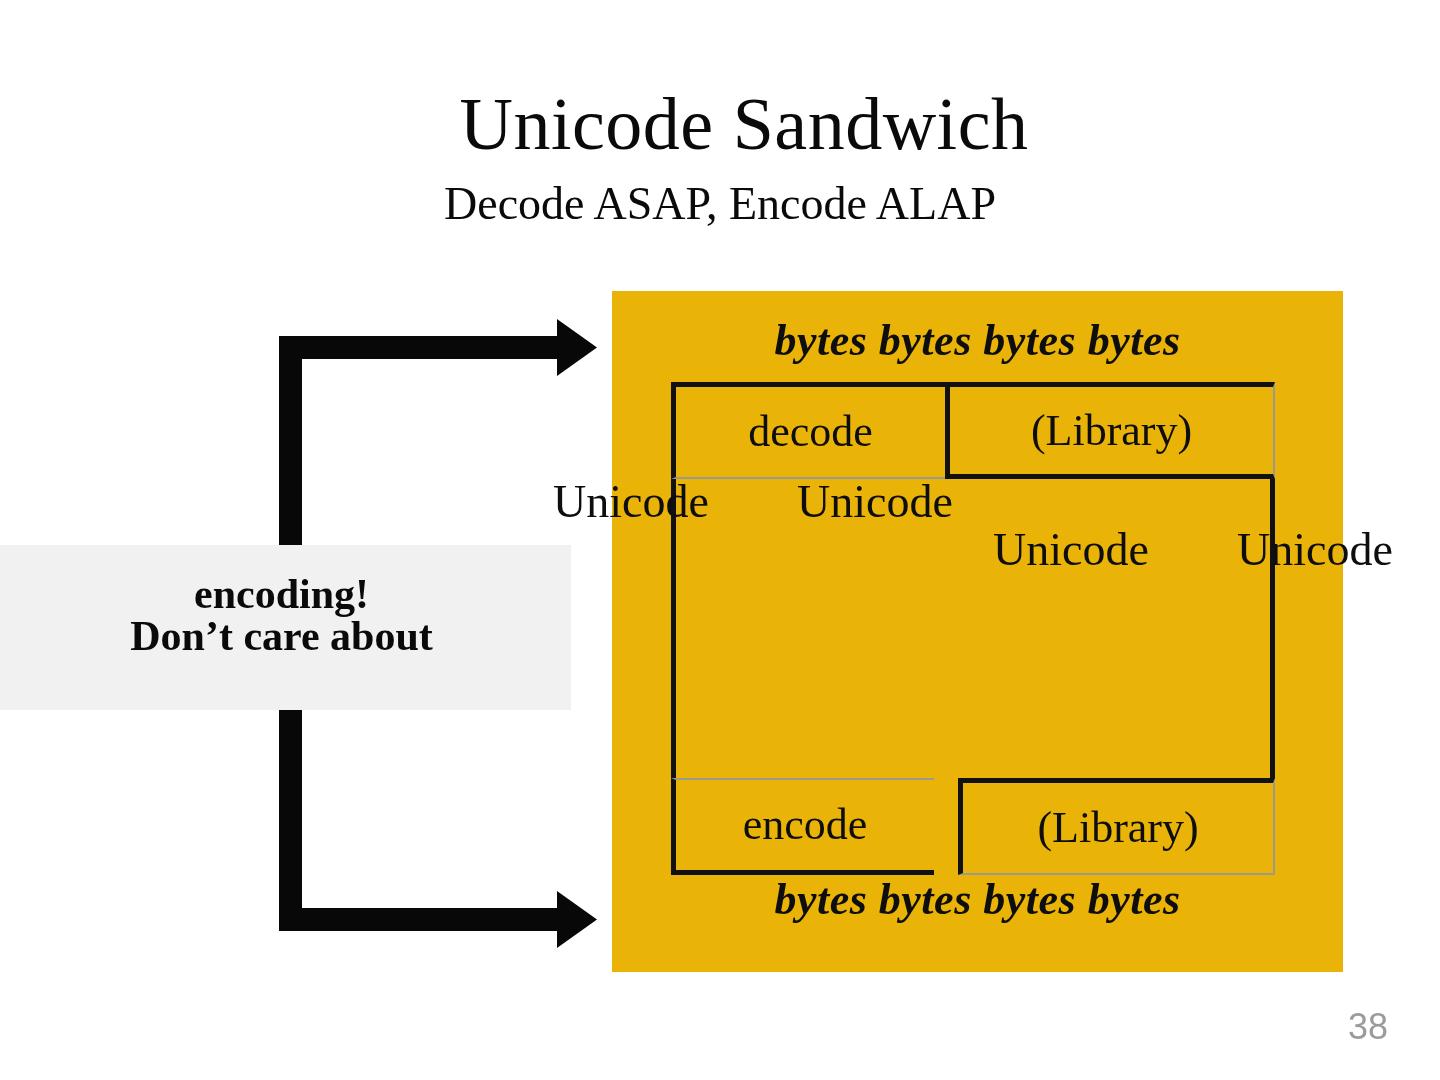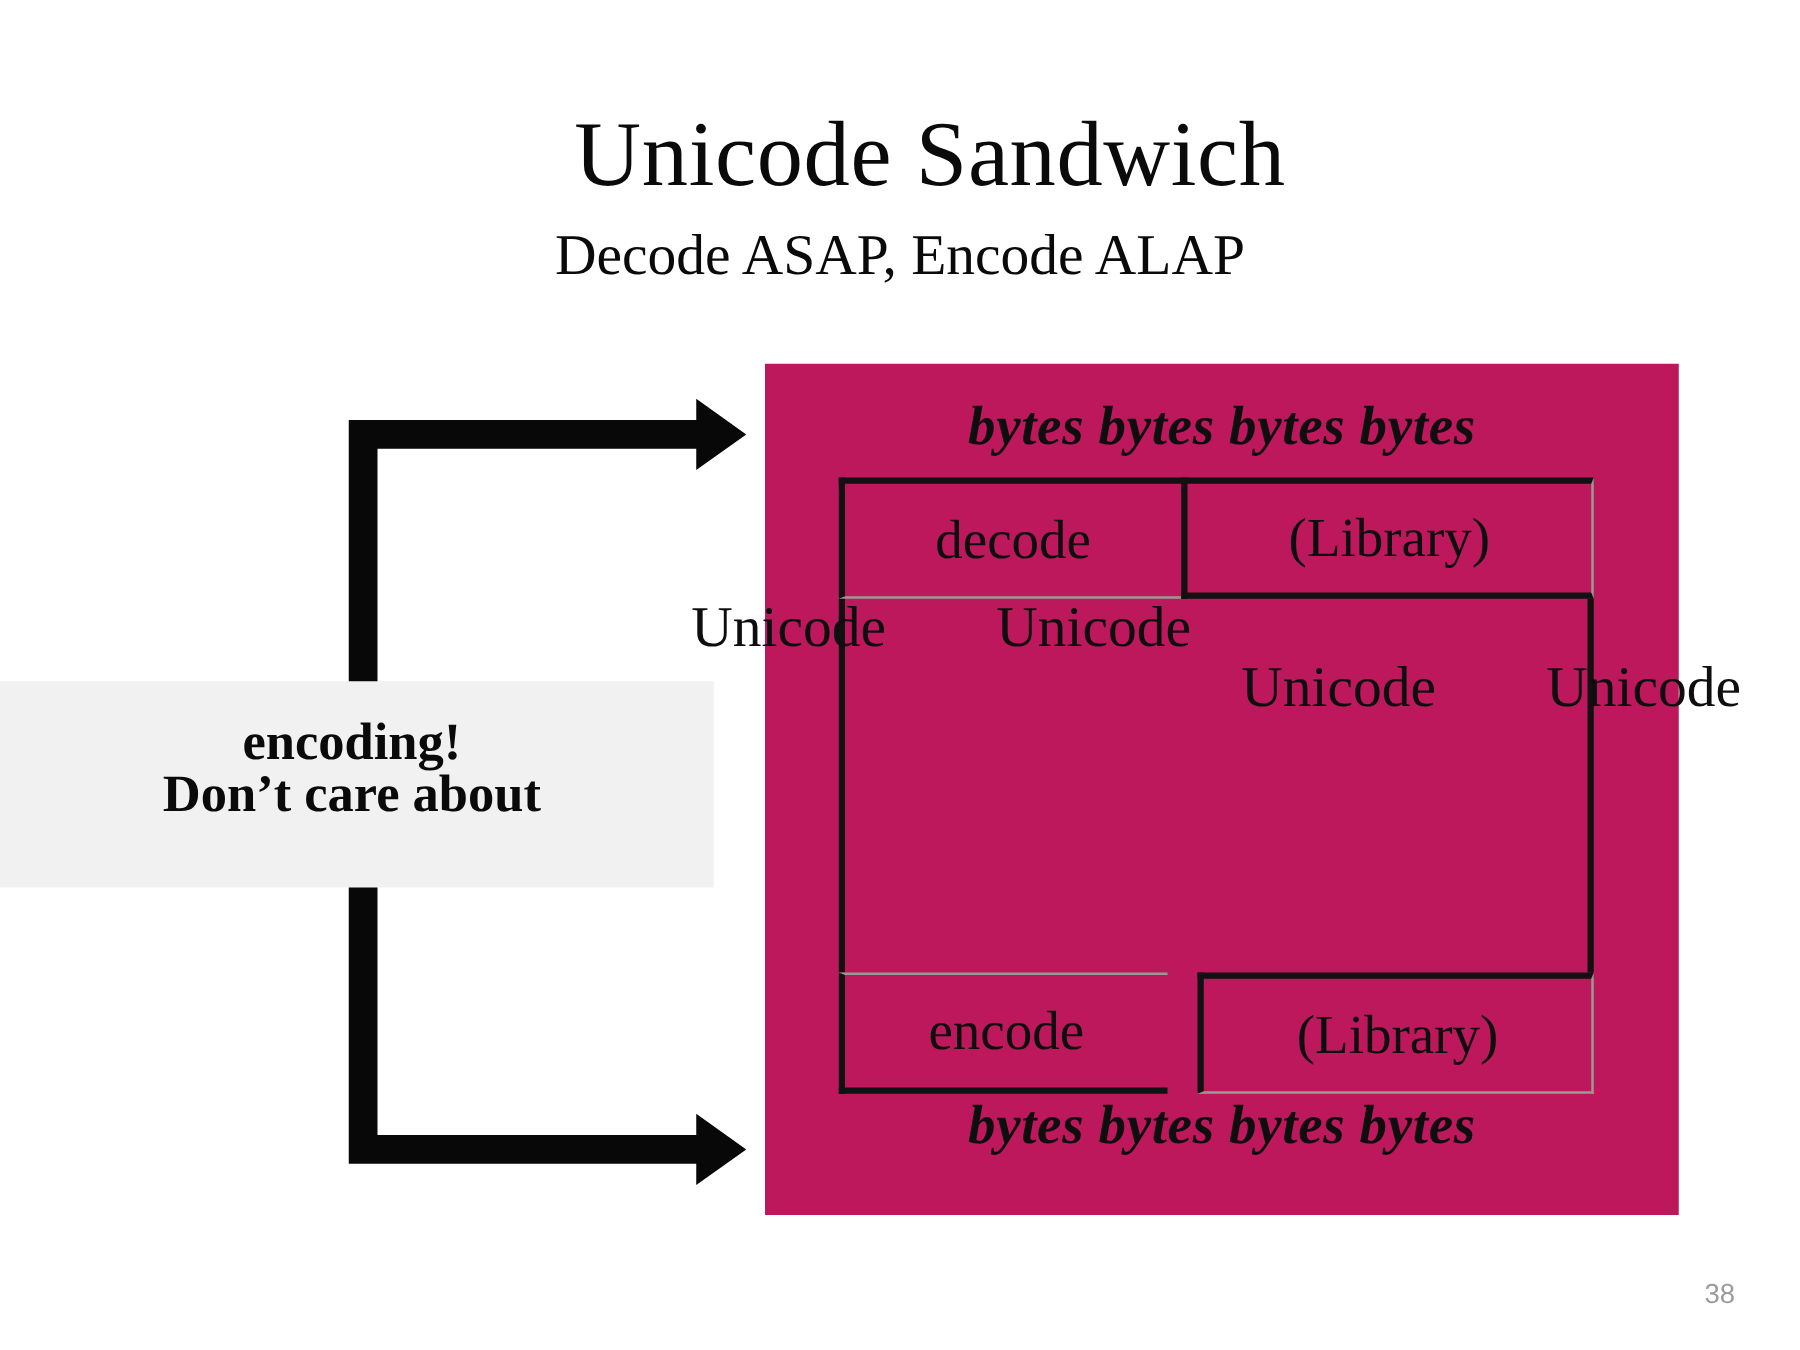"bytes bytes bytes bytes" .sandwich-panel { background: #be185d -> #eab308 }
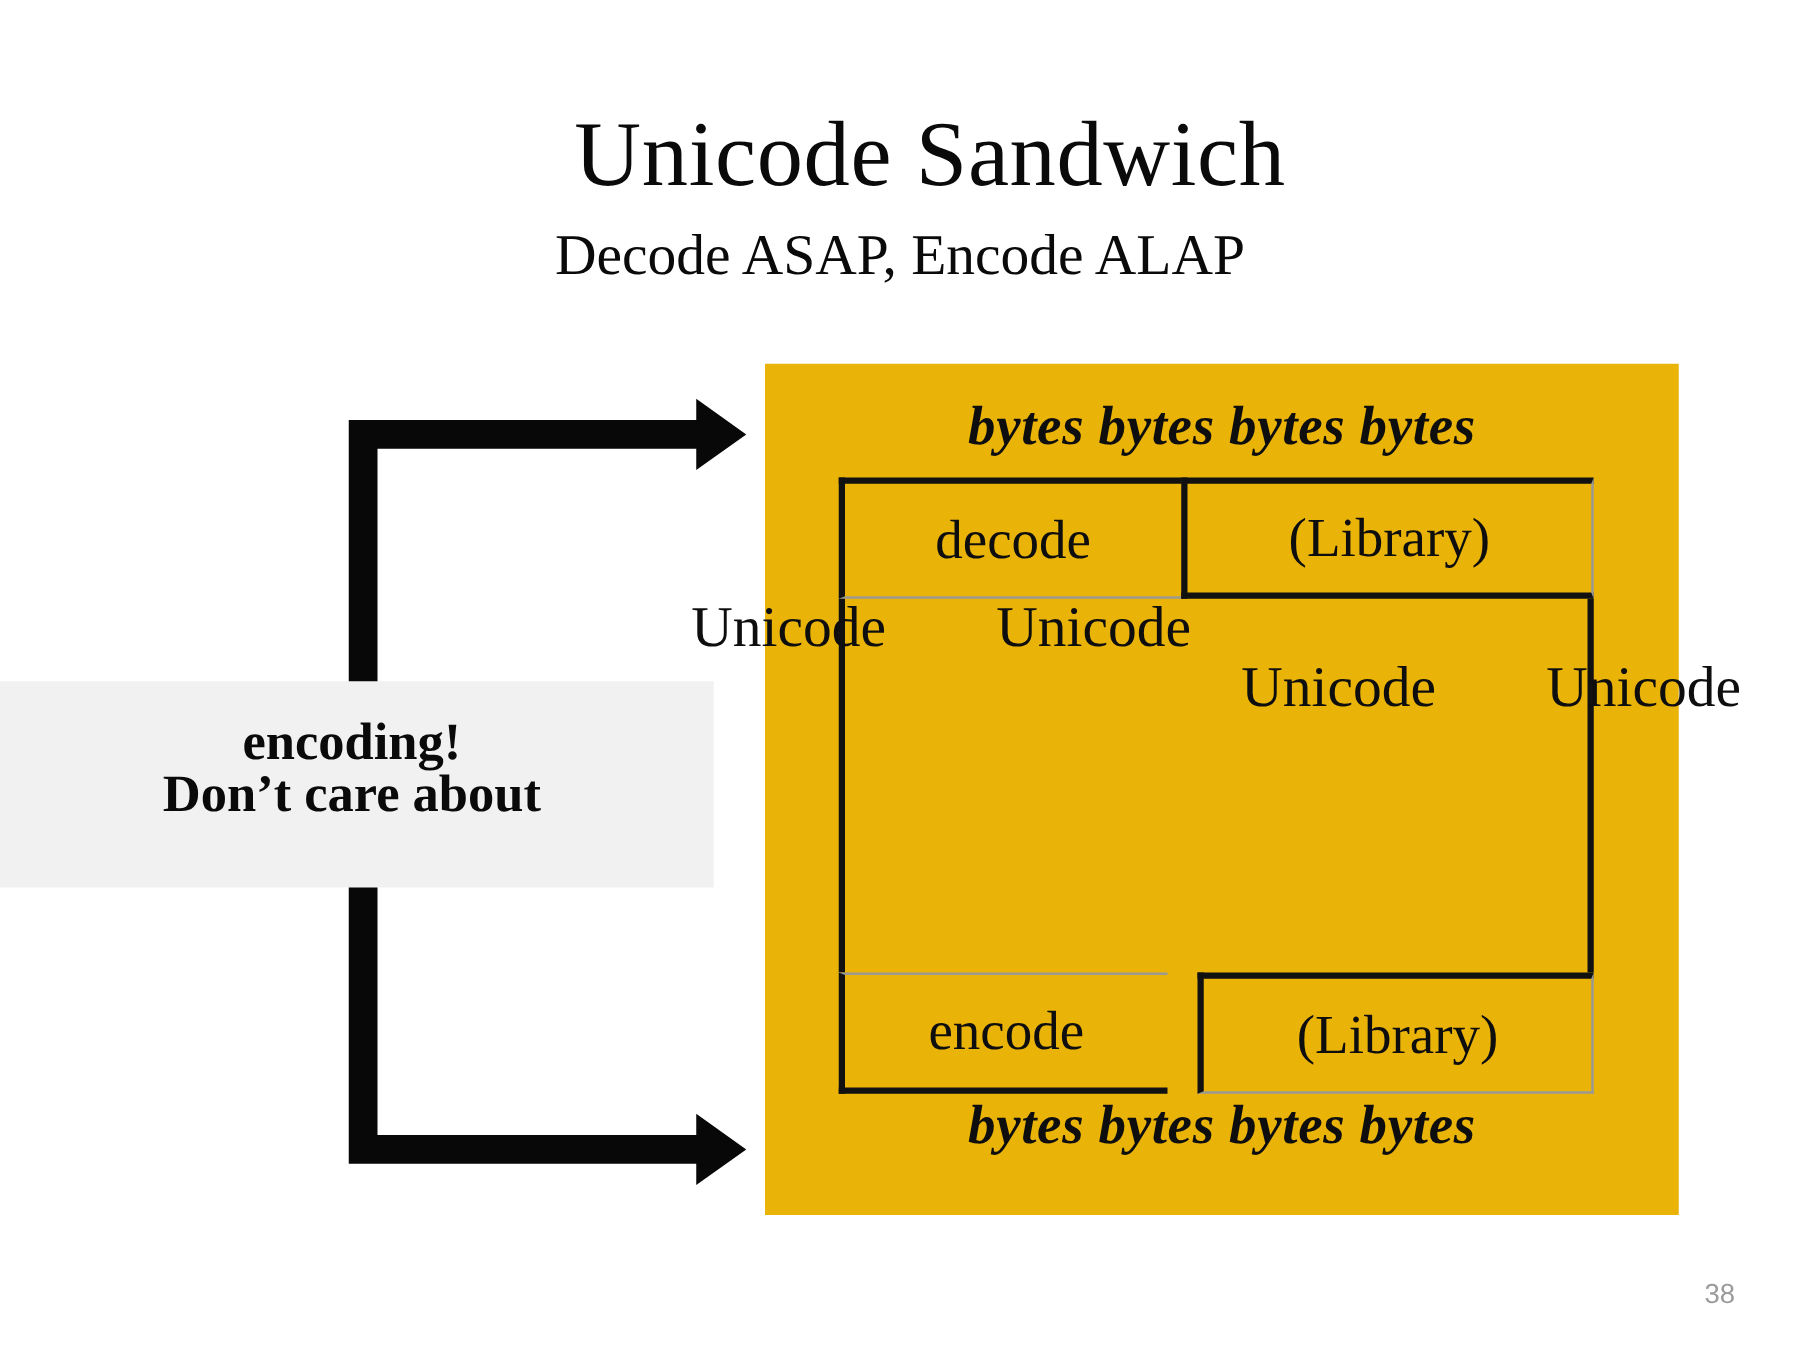"38" .page-number { font-size: 22px -> 36px }
